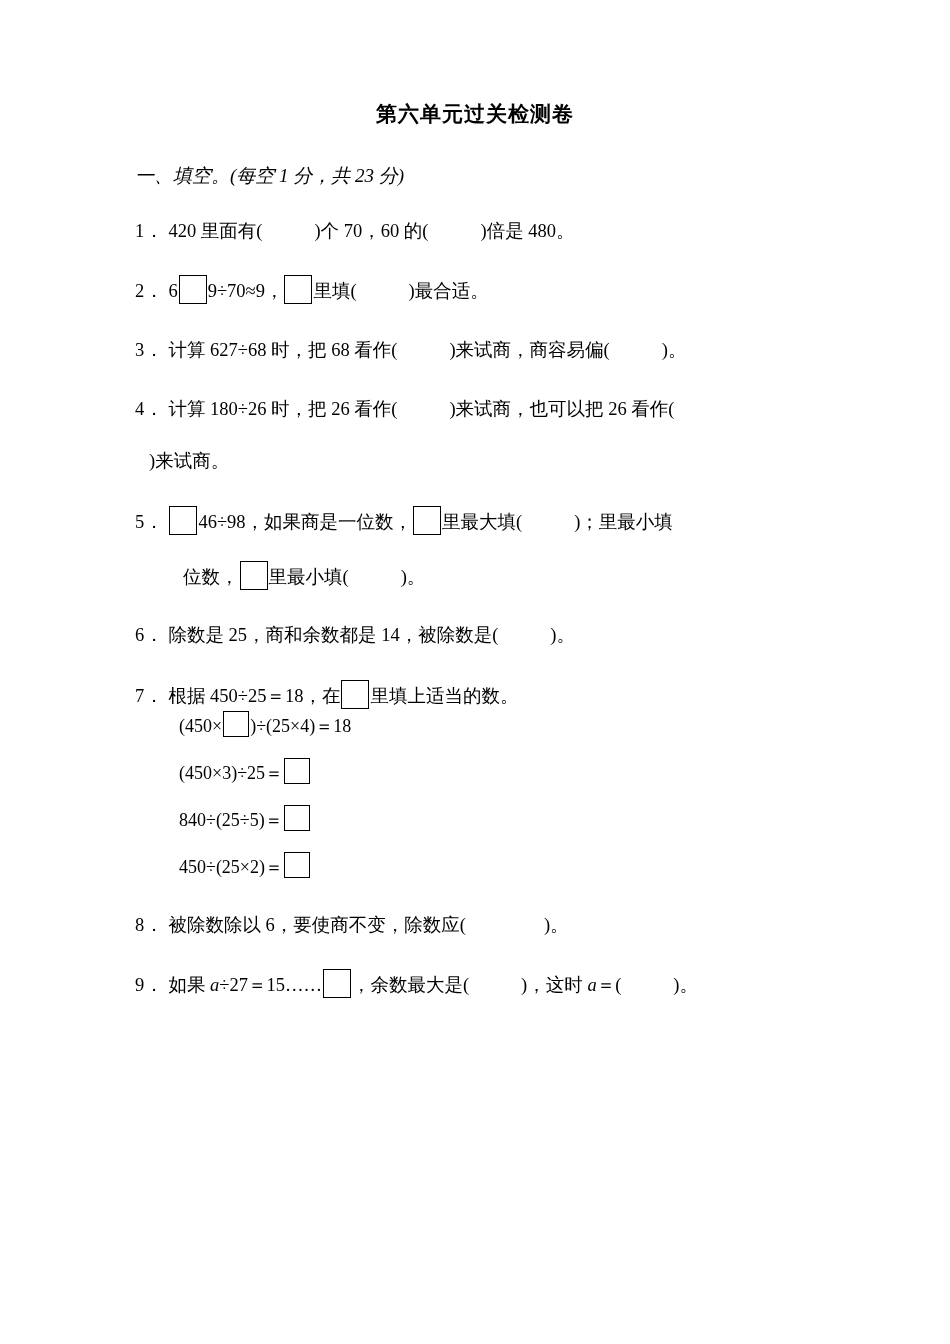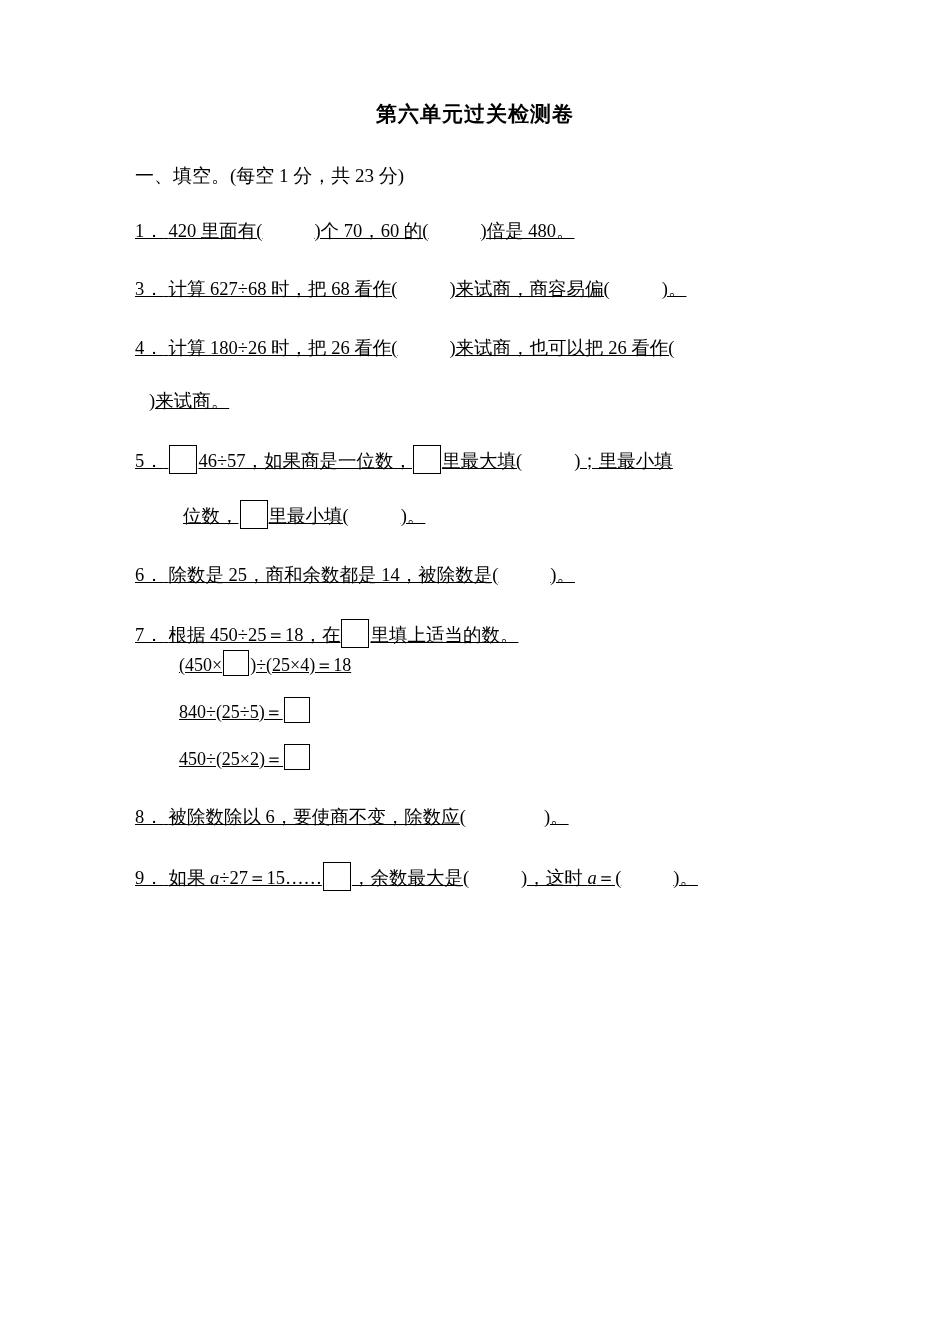"一、填空。(每空 1 分，共 23 分)" .section-head { font-style: none -> italic }
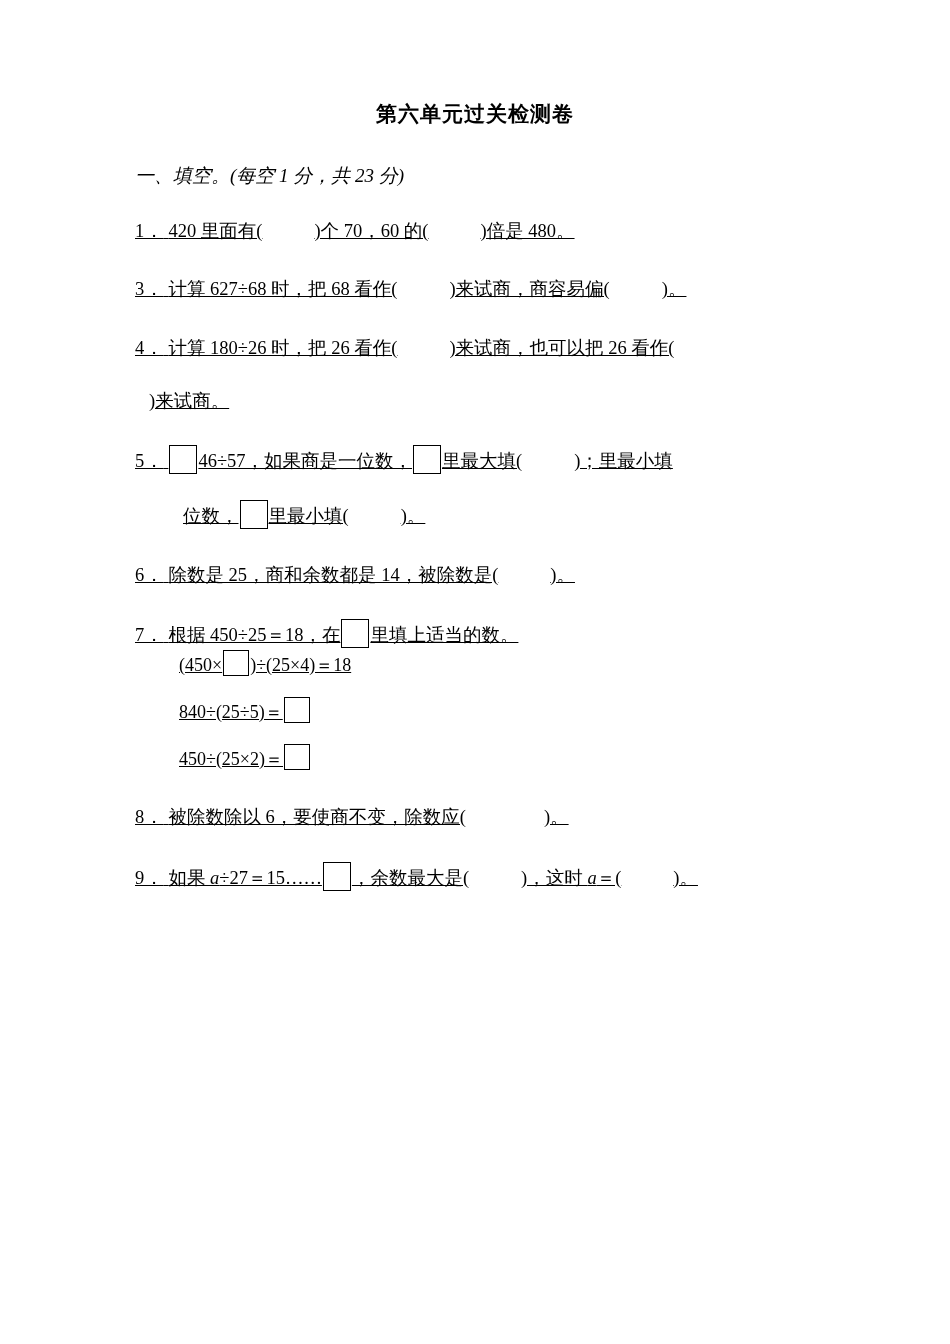"1． 420 里面有( )个 70，60" .q { text-decoration: underline -> none }
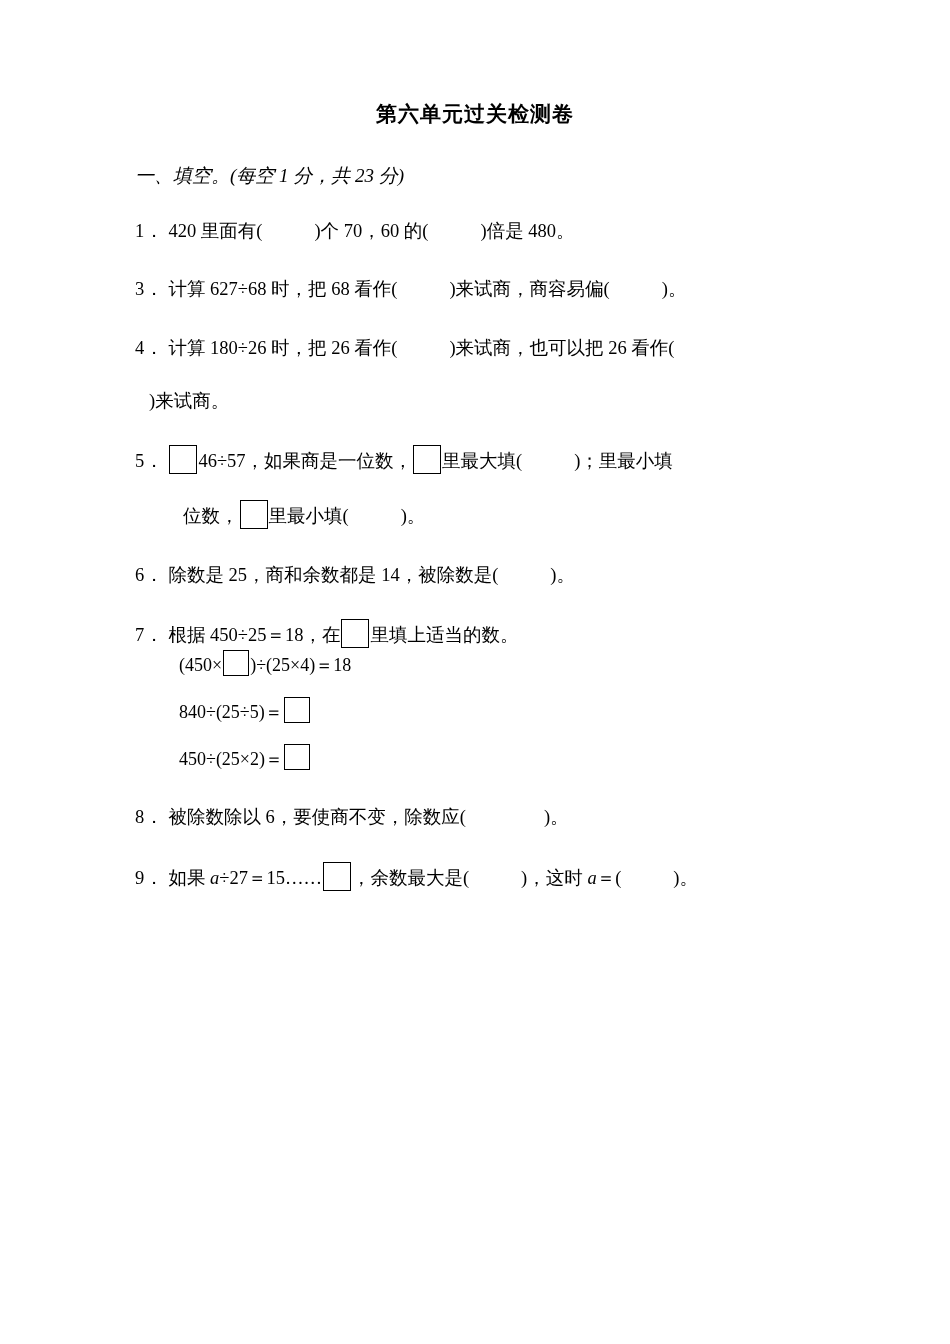"2． 6 9÷70≈9， 里填( )最合适。" div.q { html: none -> <div> <span>2．</span> <span>6</span><span></span><span>9÷70≈9，</span><span></span><span>里填(</span><span></span><span>)最合适。</span> </div> }
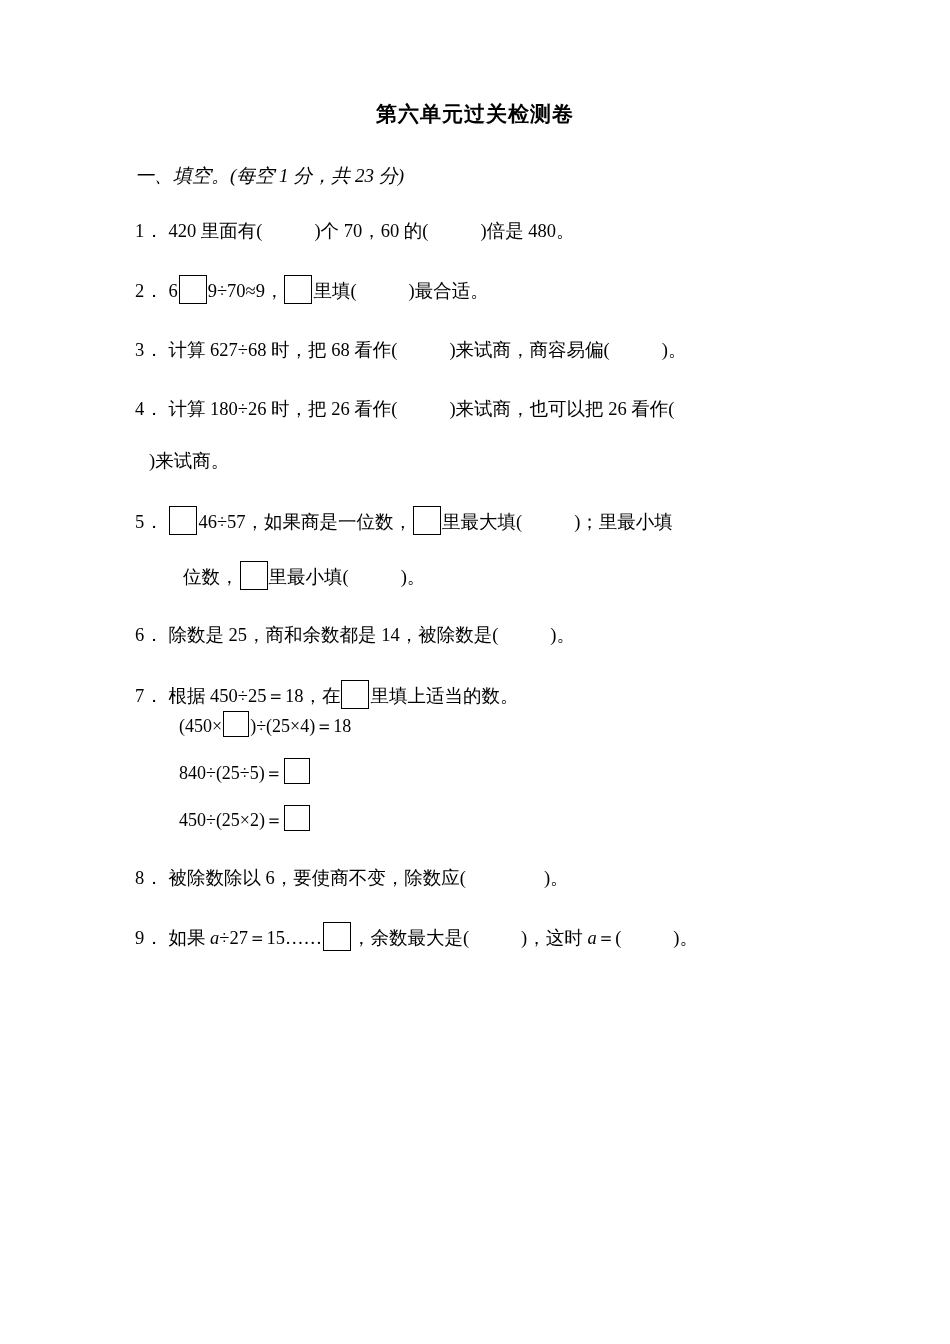"46÷57，如果商是一位数，" span { text: 57 -> 98 }
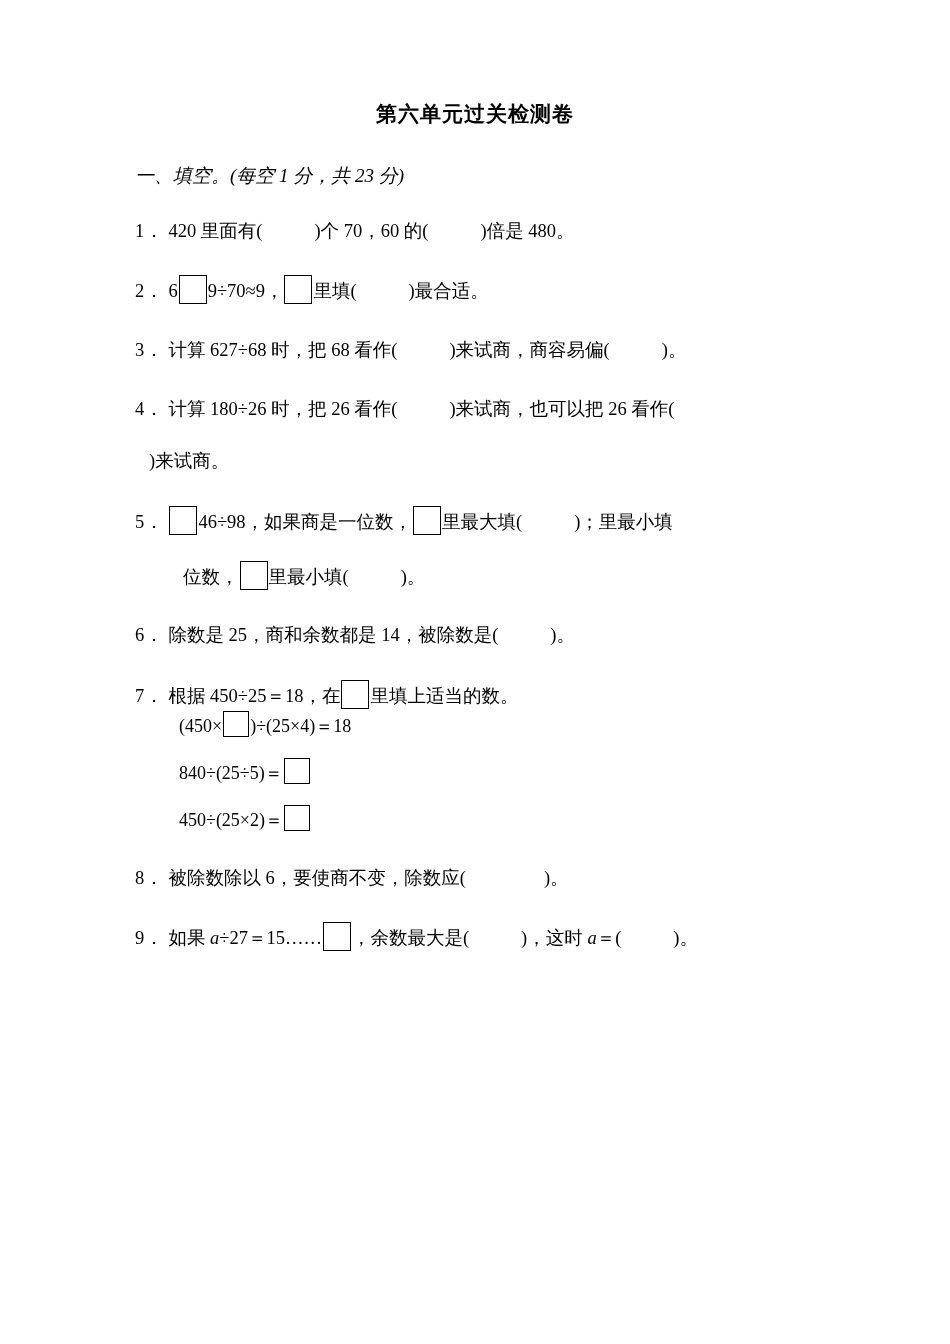"(450×3)÷25＝" span.expr { html: none -> <span> <span>(450×3)÷25＝</span><span></span><span></span> </span> }
